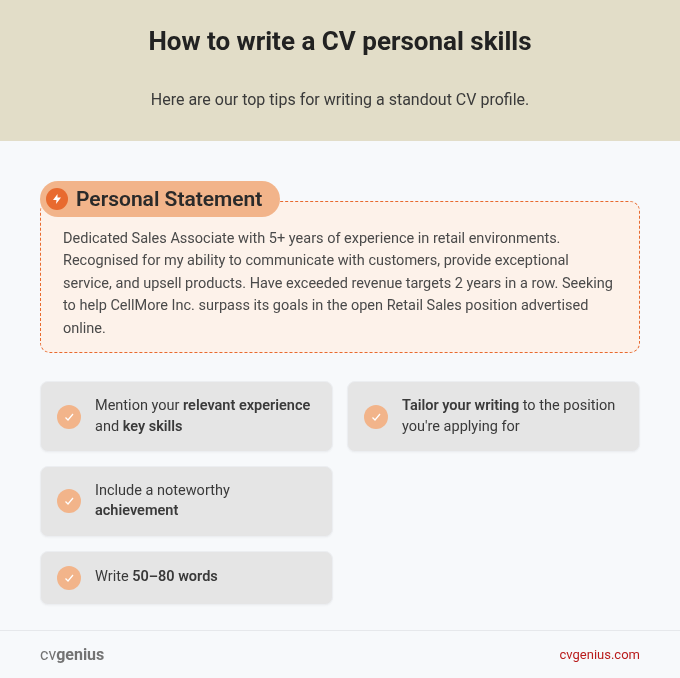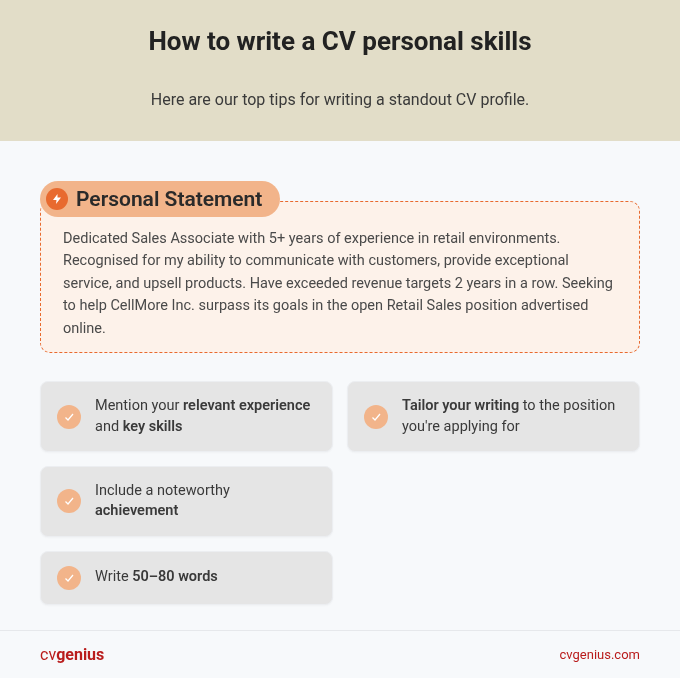"cvgenius" .logo { color: #b91c1c -> #737373 }
